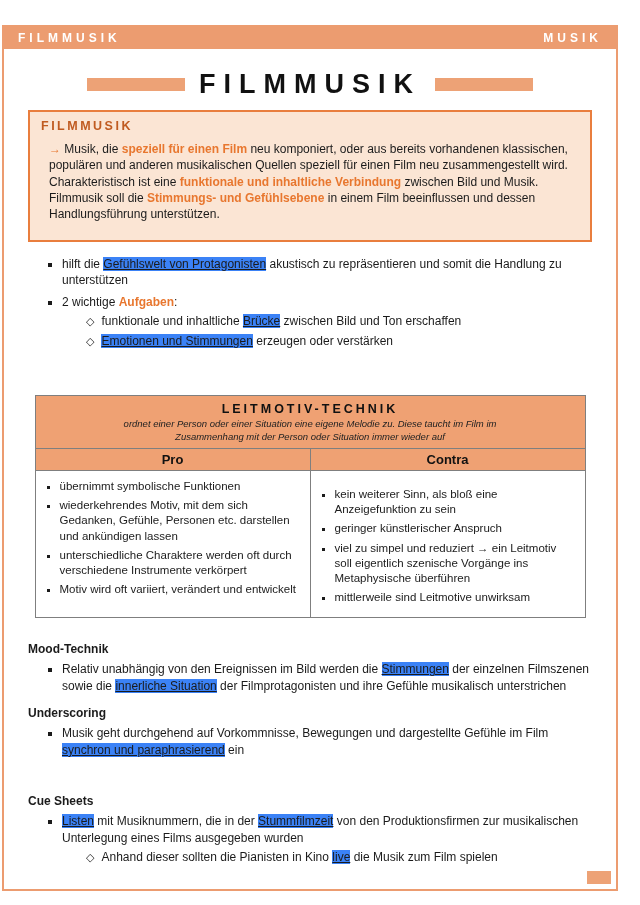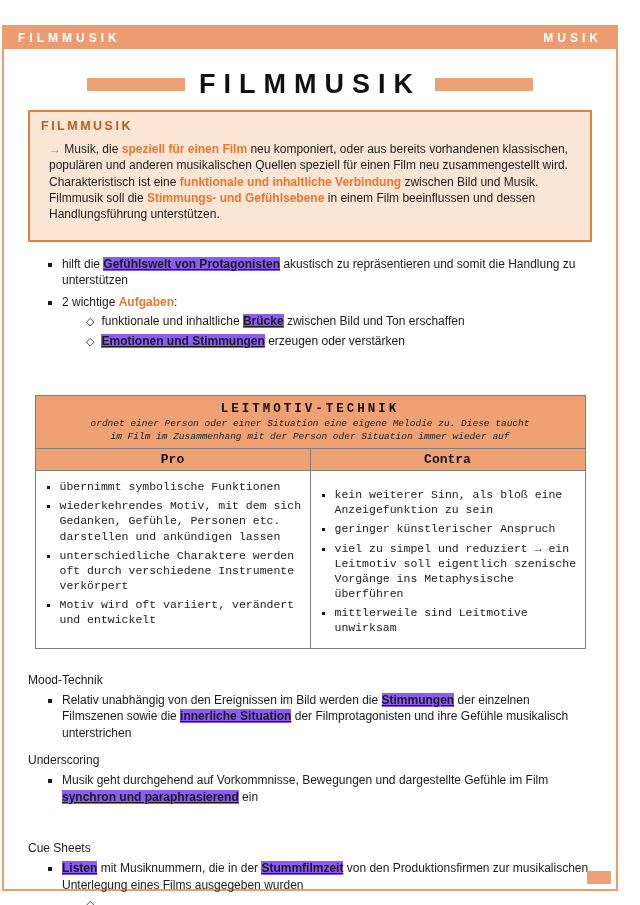"Gefühlswelt von Protagonisten" .hl { background: #8b5cf6 -> #3b82f6; font-weight: bold -> normal }
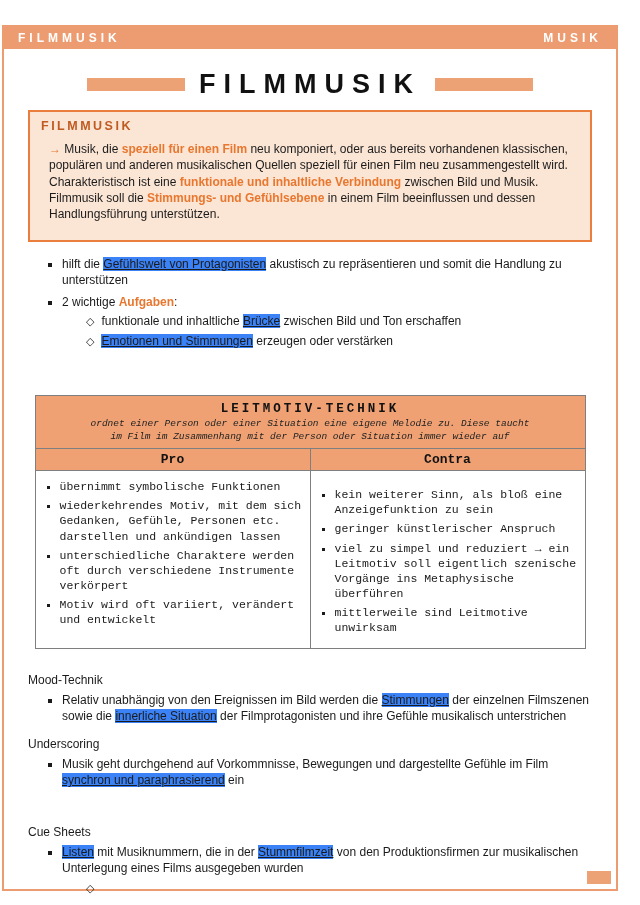"LEITMOTIV-TECHNIK" table.lm-table { font-family: Liberation Mono, monospace -> none }
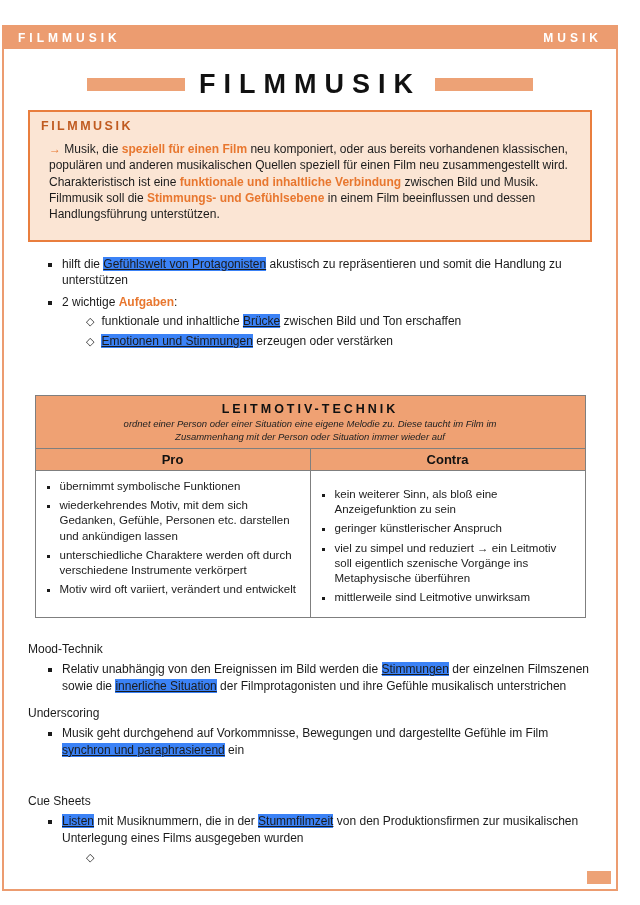"Mood-Technik" .sec-heading { font-weight: normal -> bold }
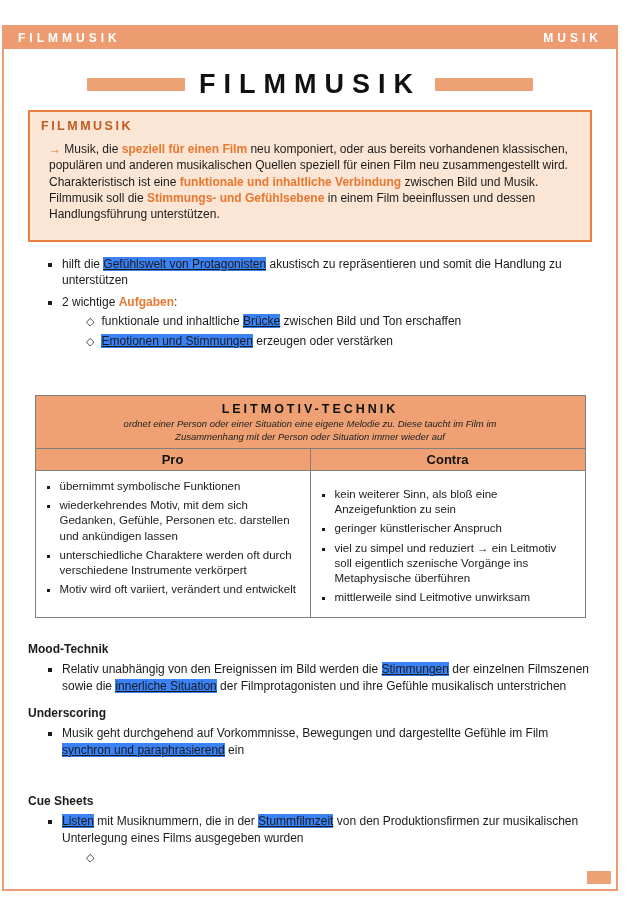"Anhand dieser sollten die Pianisten" span { html: none -> <span><span>Anhand dieser sollten die Pianisten in Kino </span><span>live</span><span> die Musik zum Film spielen</span></span> }
